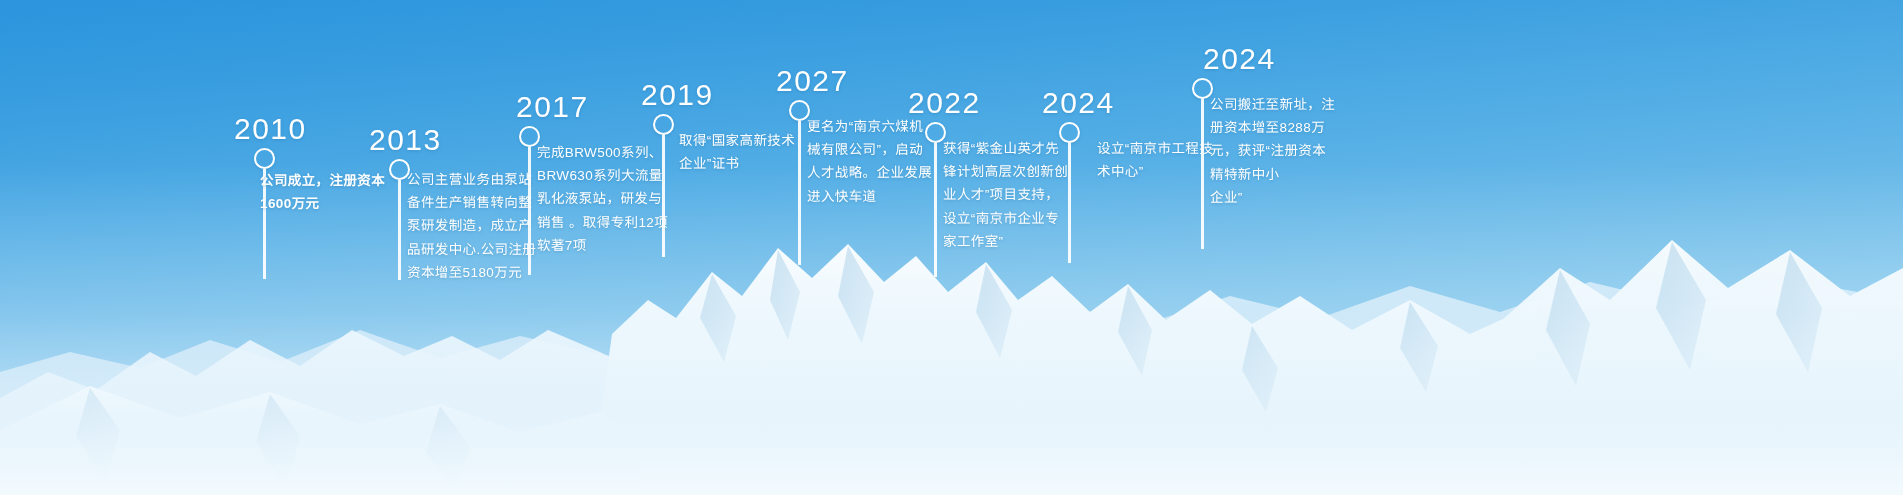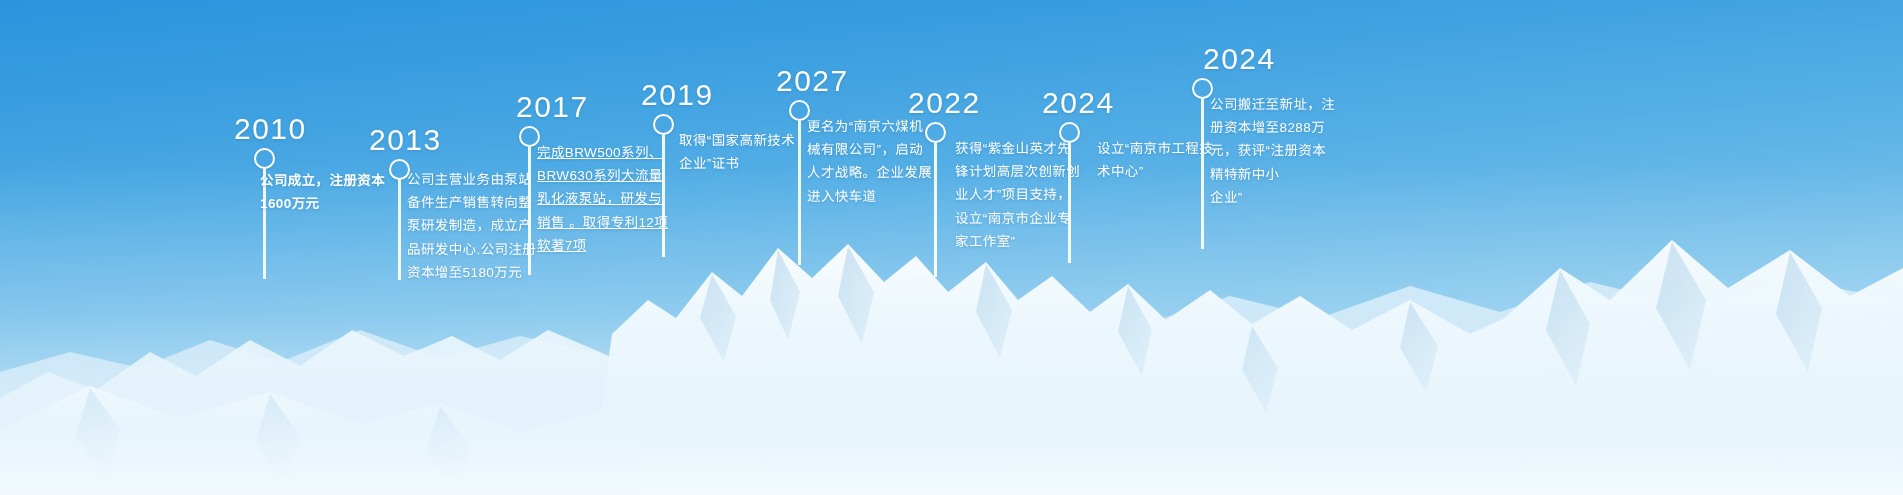"完成BRW500系列、" div.desc { text-decoration: underline -> none }
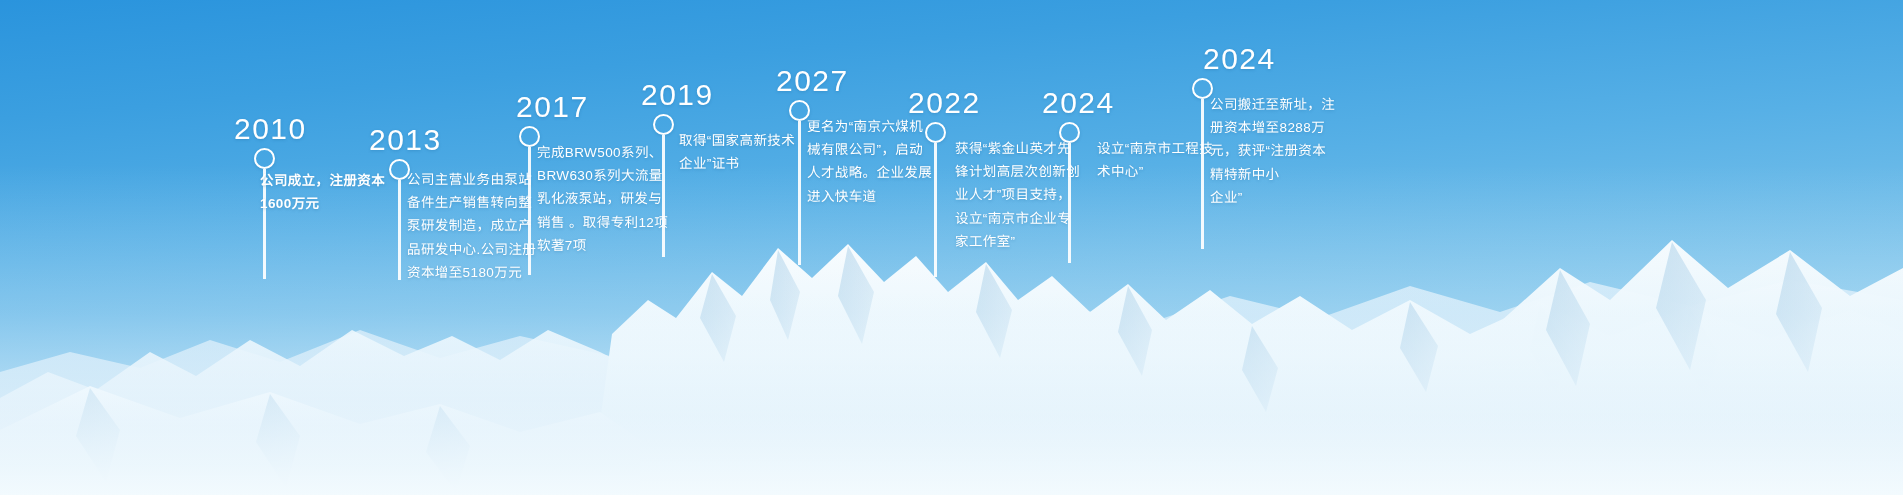"获得“紫金山英才先" div.desc { margin-left: 12px -> none }
